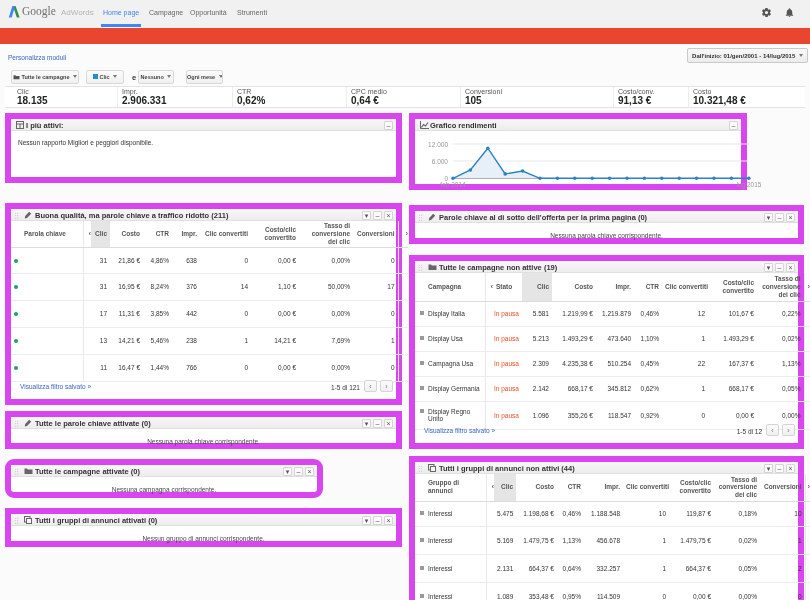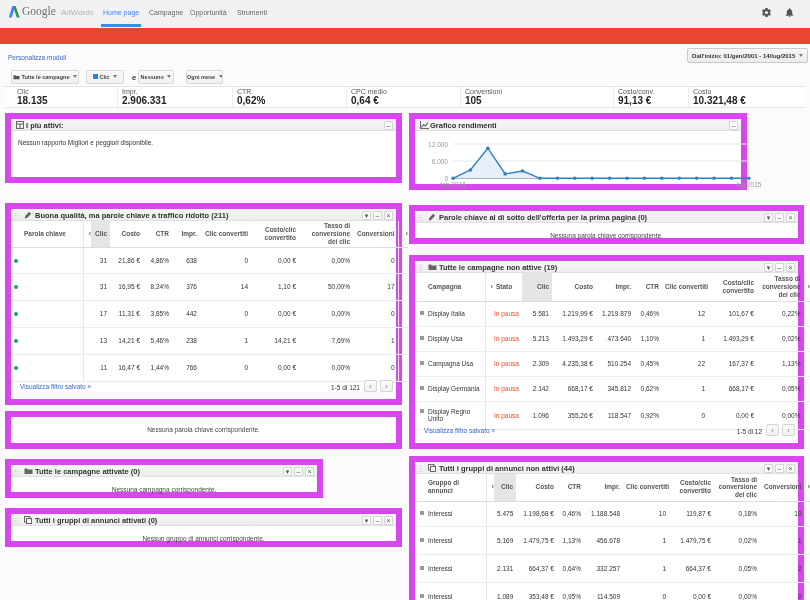"Tutte le parole chiave attivate" div.phead { html: none -> <div> <div></div> <span> <svg> <path></path> </svg> </span> <span>Tutte le parole chiave attivate (0)</span> <span><span>▾</span><span>–</span><span>×</span></span> </div> }
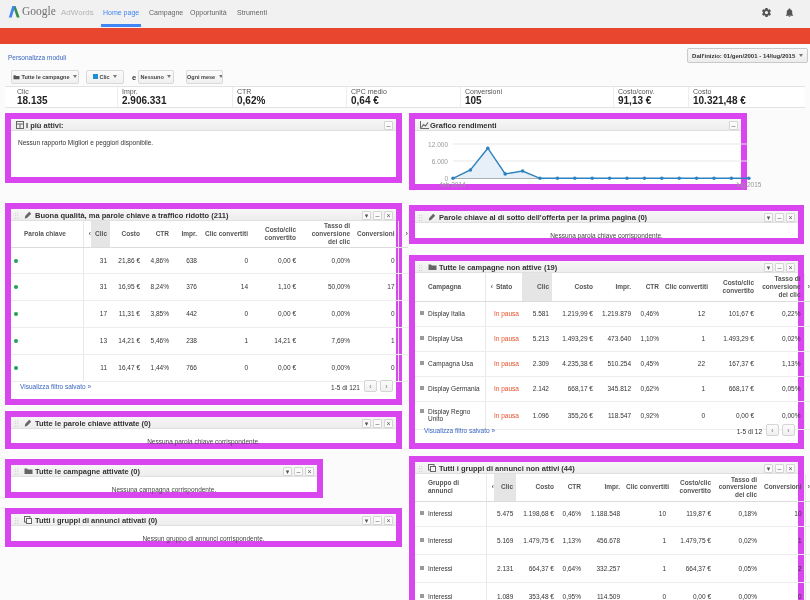"Tutte le campagne attivate (0)" div.panel { border-radius: none -> 9px }
